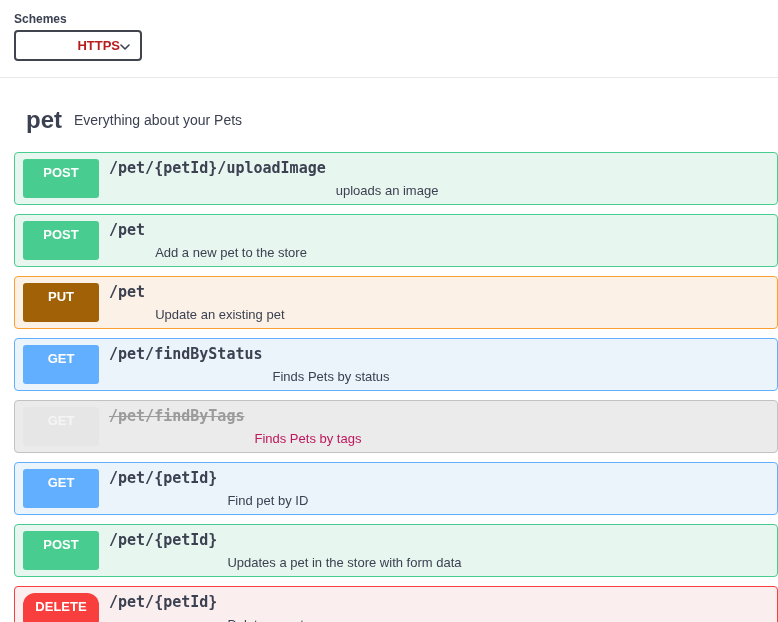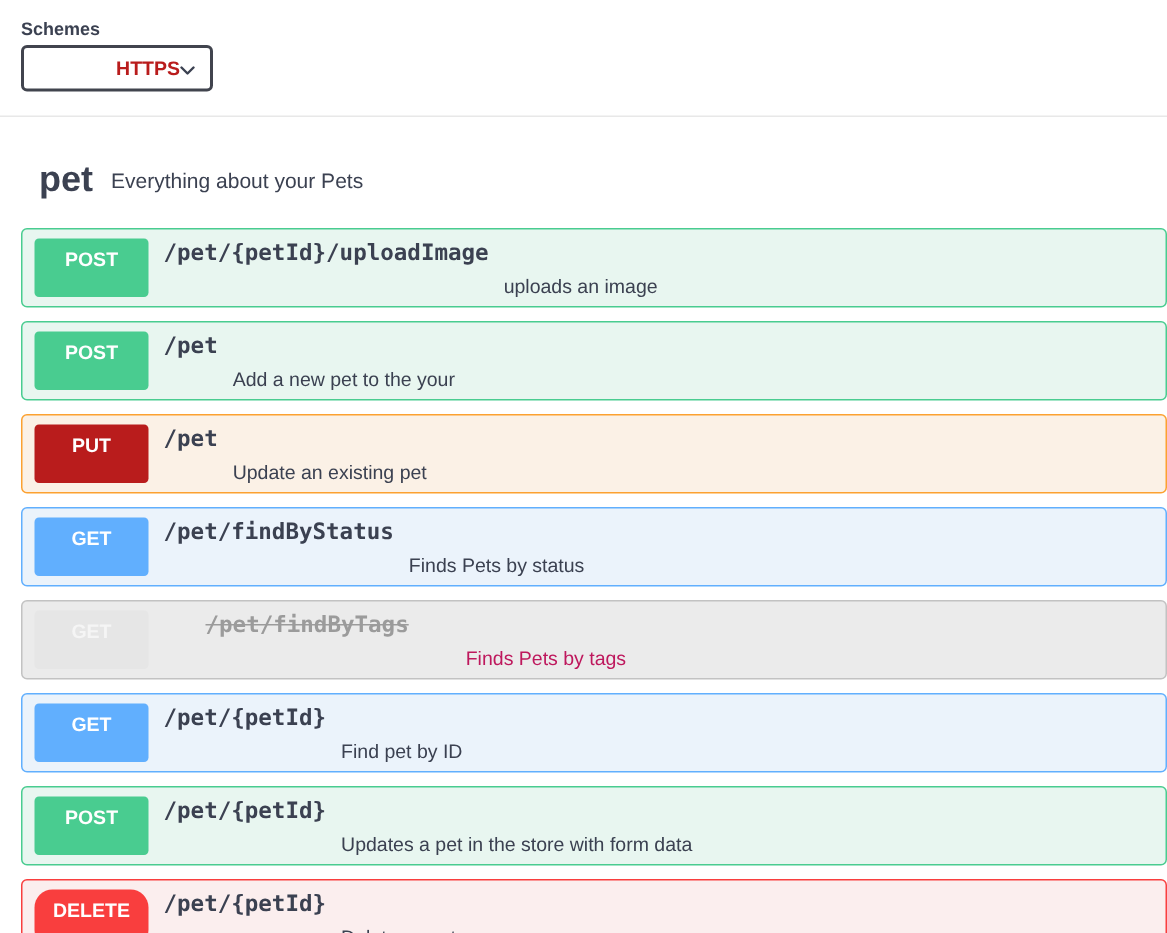"Add a new pet to" span.summary { text: your -> store }
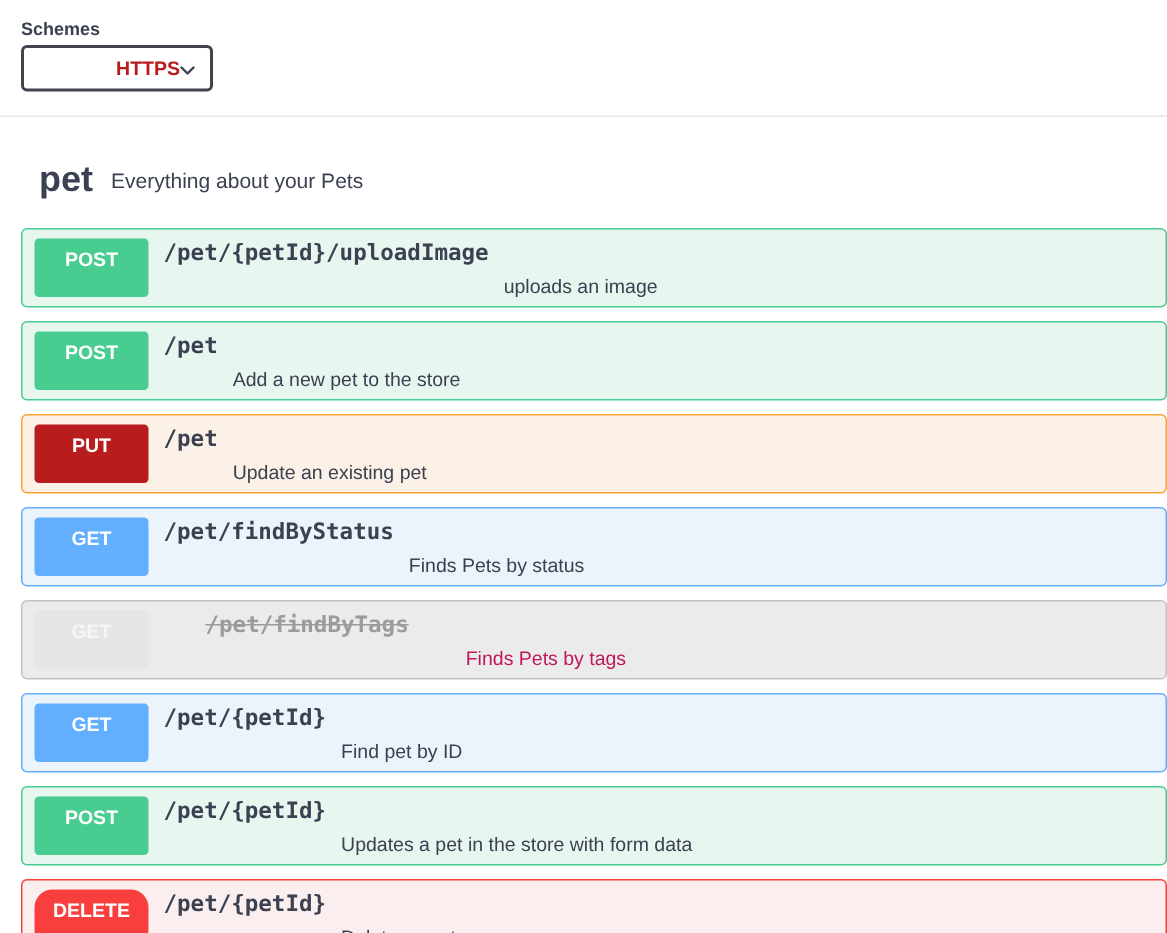"PUT" .m-put { background: #b91c1c -> #a16207 }
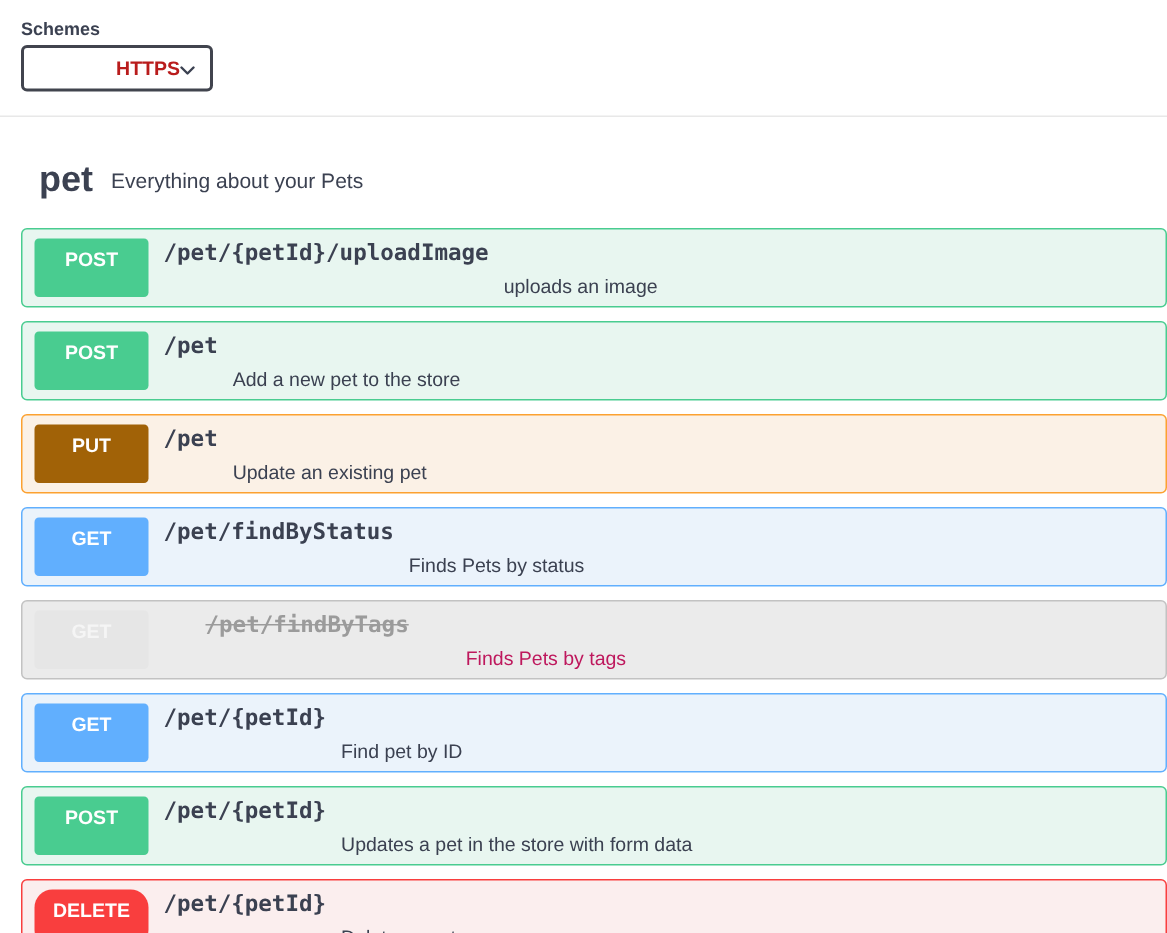"/pet/findByTags" .op-deprecated { gap: 28px -> none }
